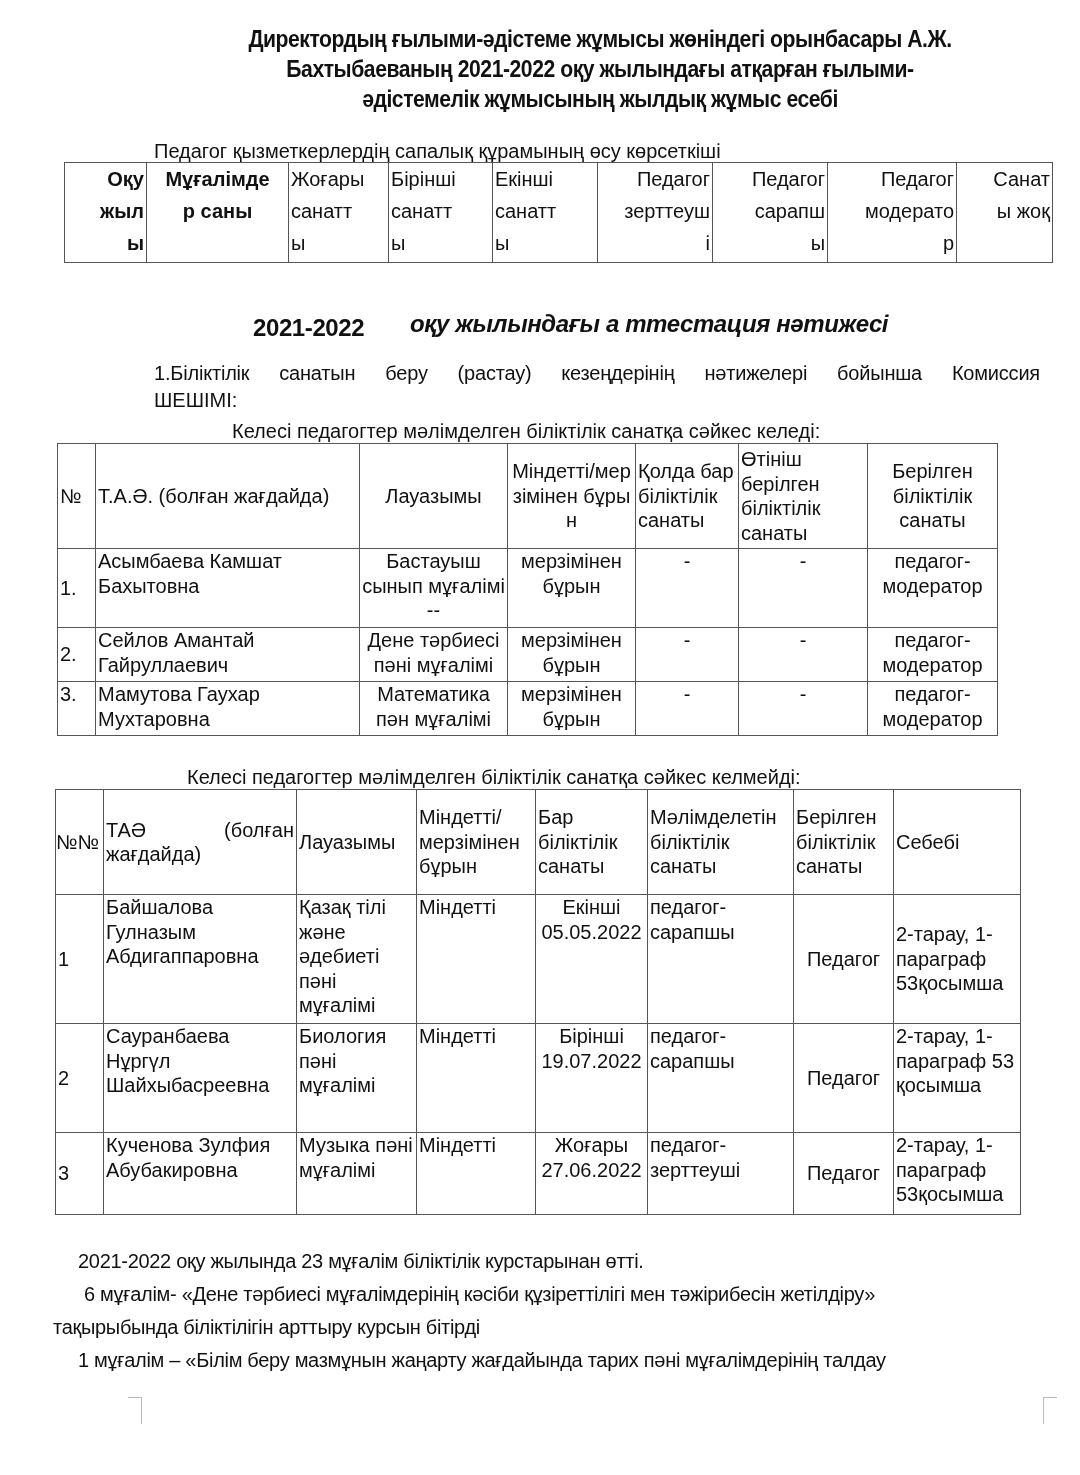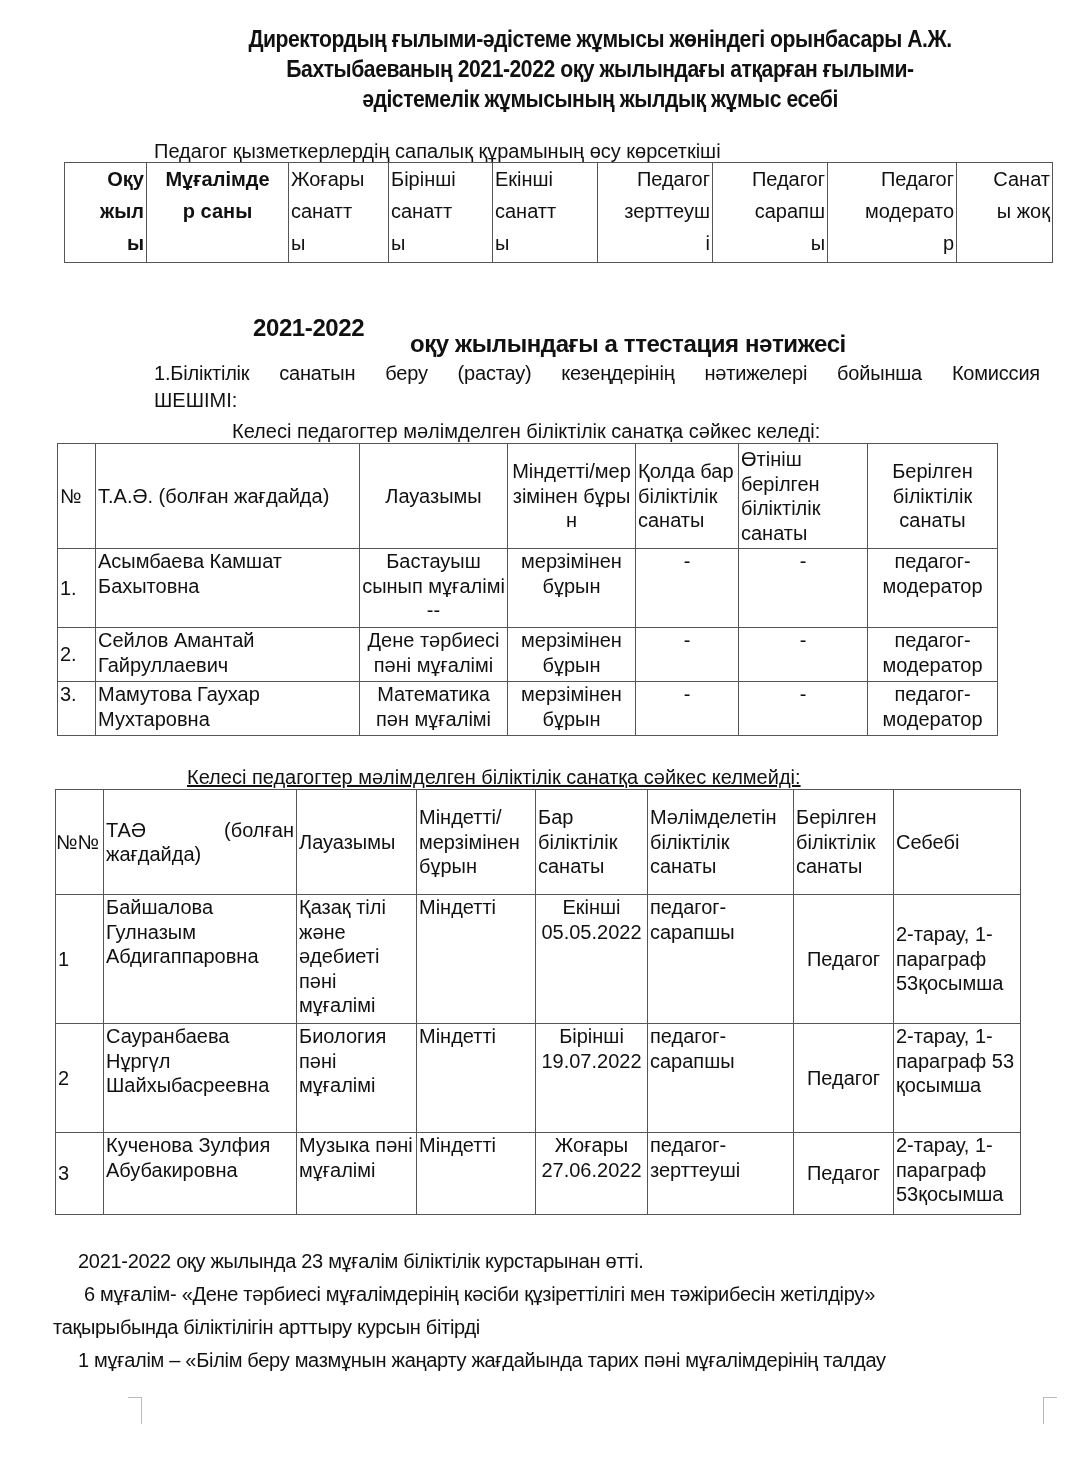"оқу жылындағы а ттестация нәтижесі" div.abs { font-style: none -> italic; top: 330px -> 310px }
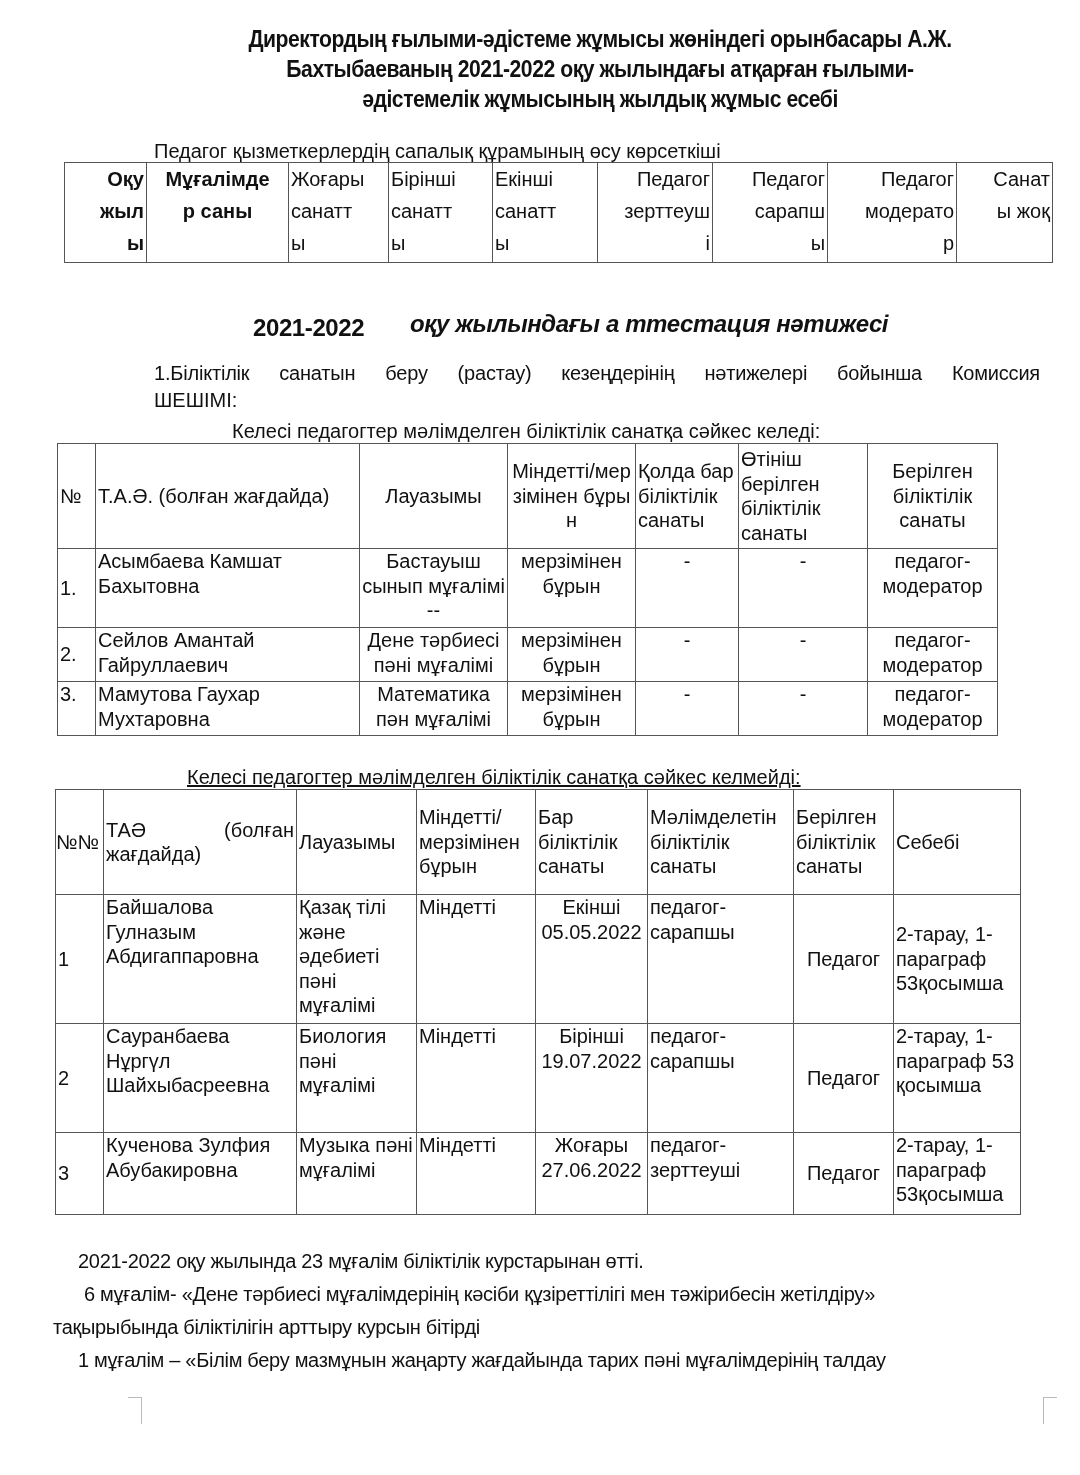"Келесі педагогтер мәлімделген біліктілік санатқа сәйкес" div.abs { text-decoration: underline -> none }
